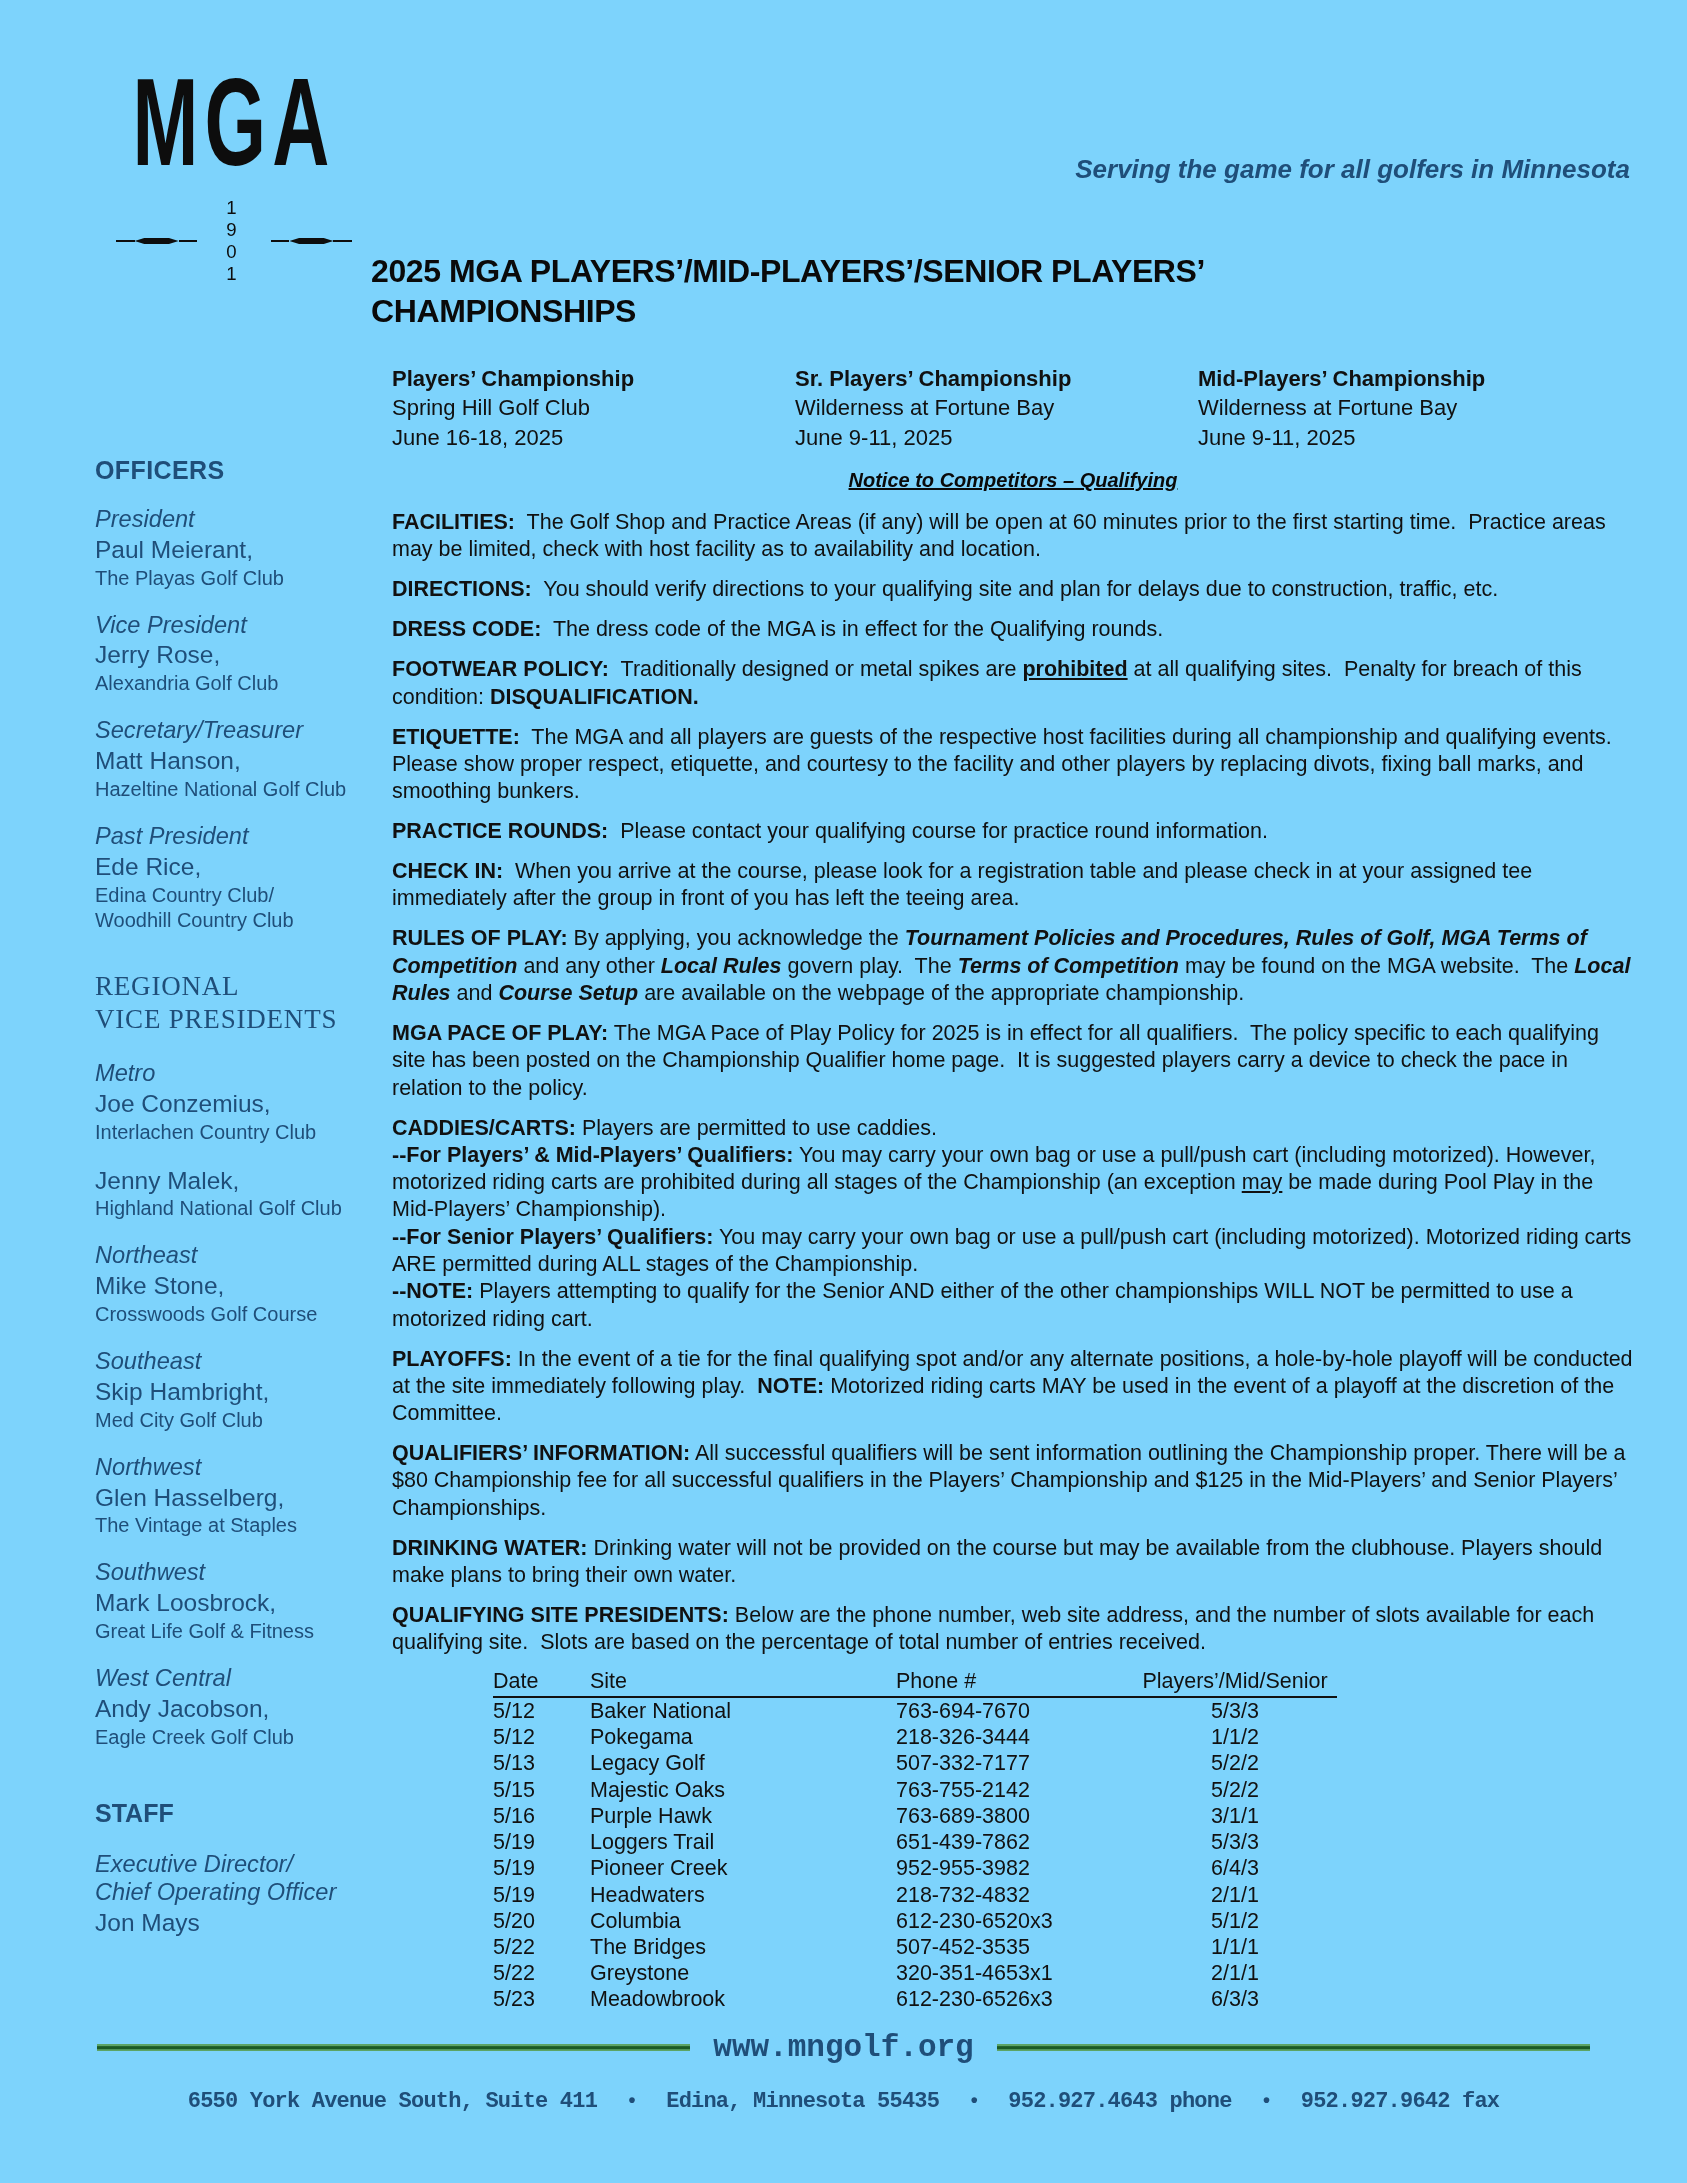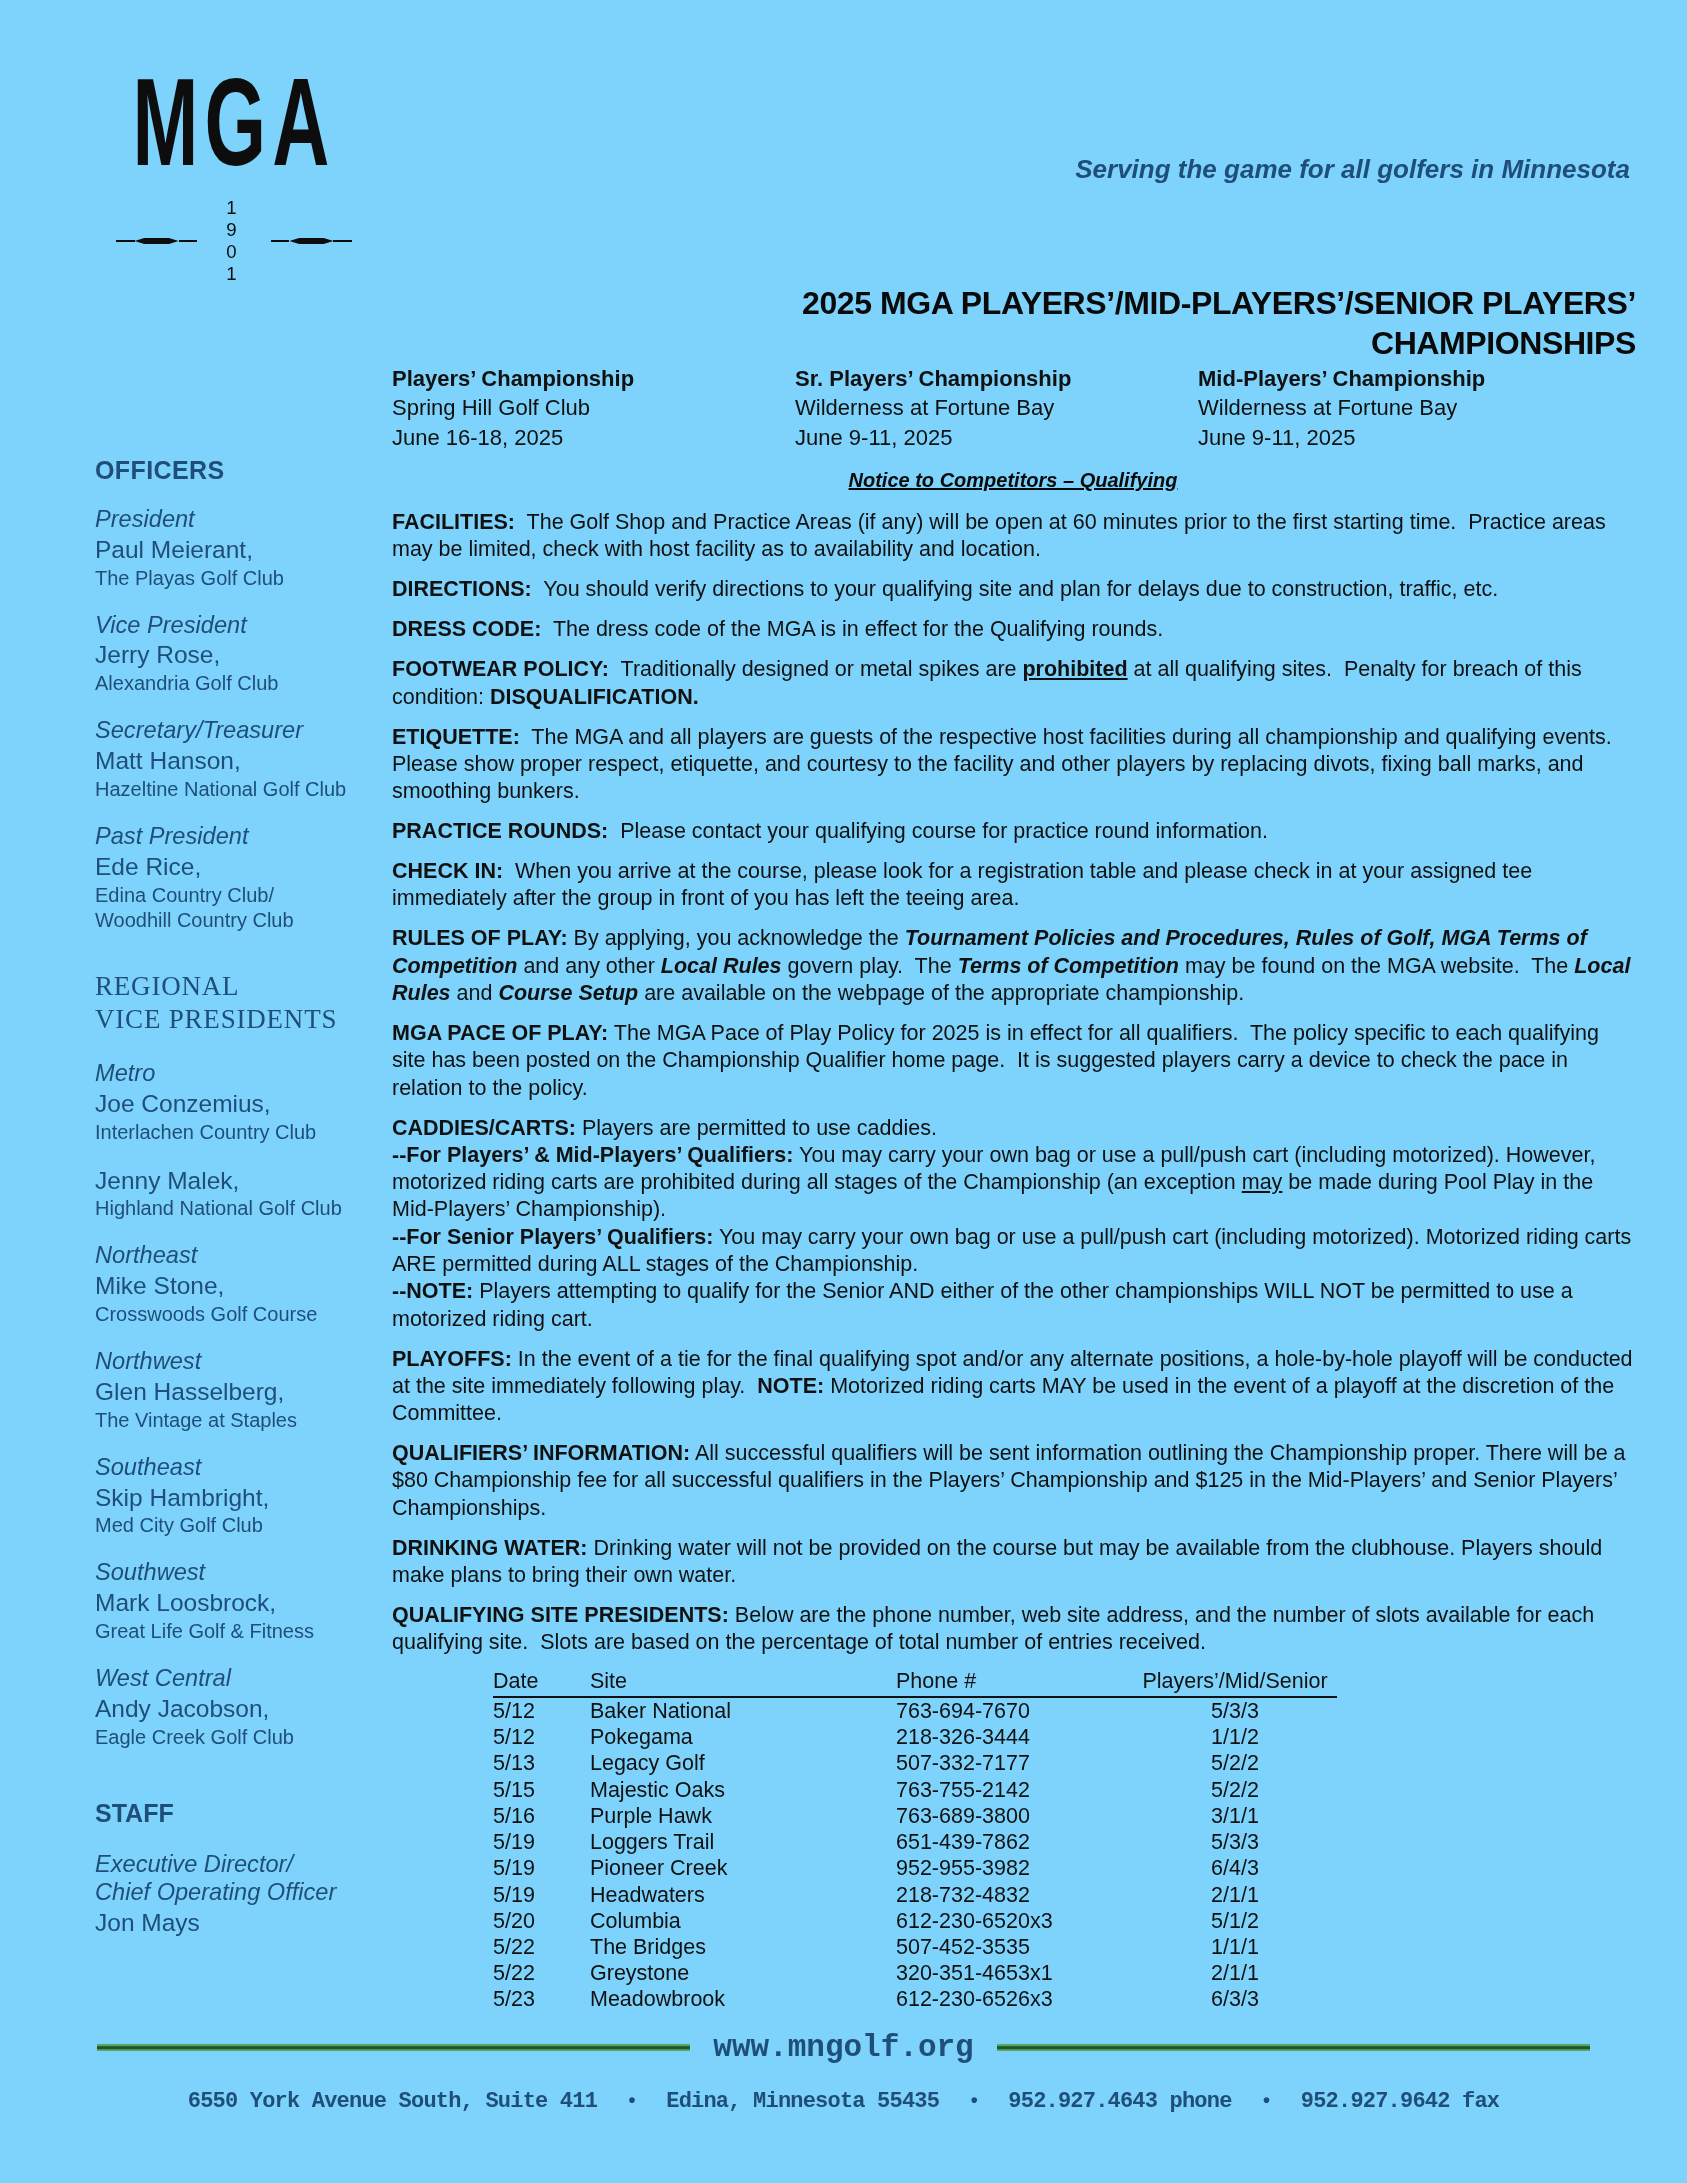"2025 MGA PLAYERS’/MID-PLAYERS’/SENIOR" .main-title { text-align: right -> left; top: 284px -> 252px }
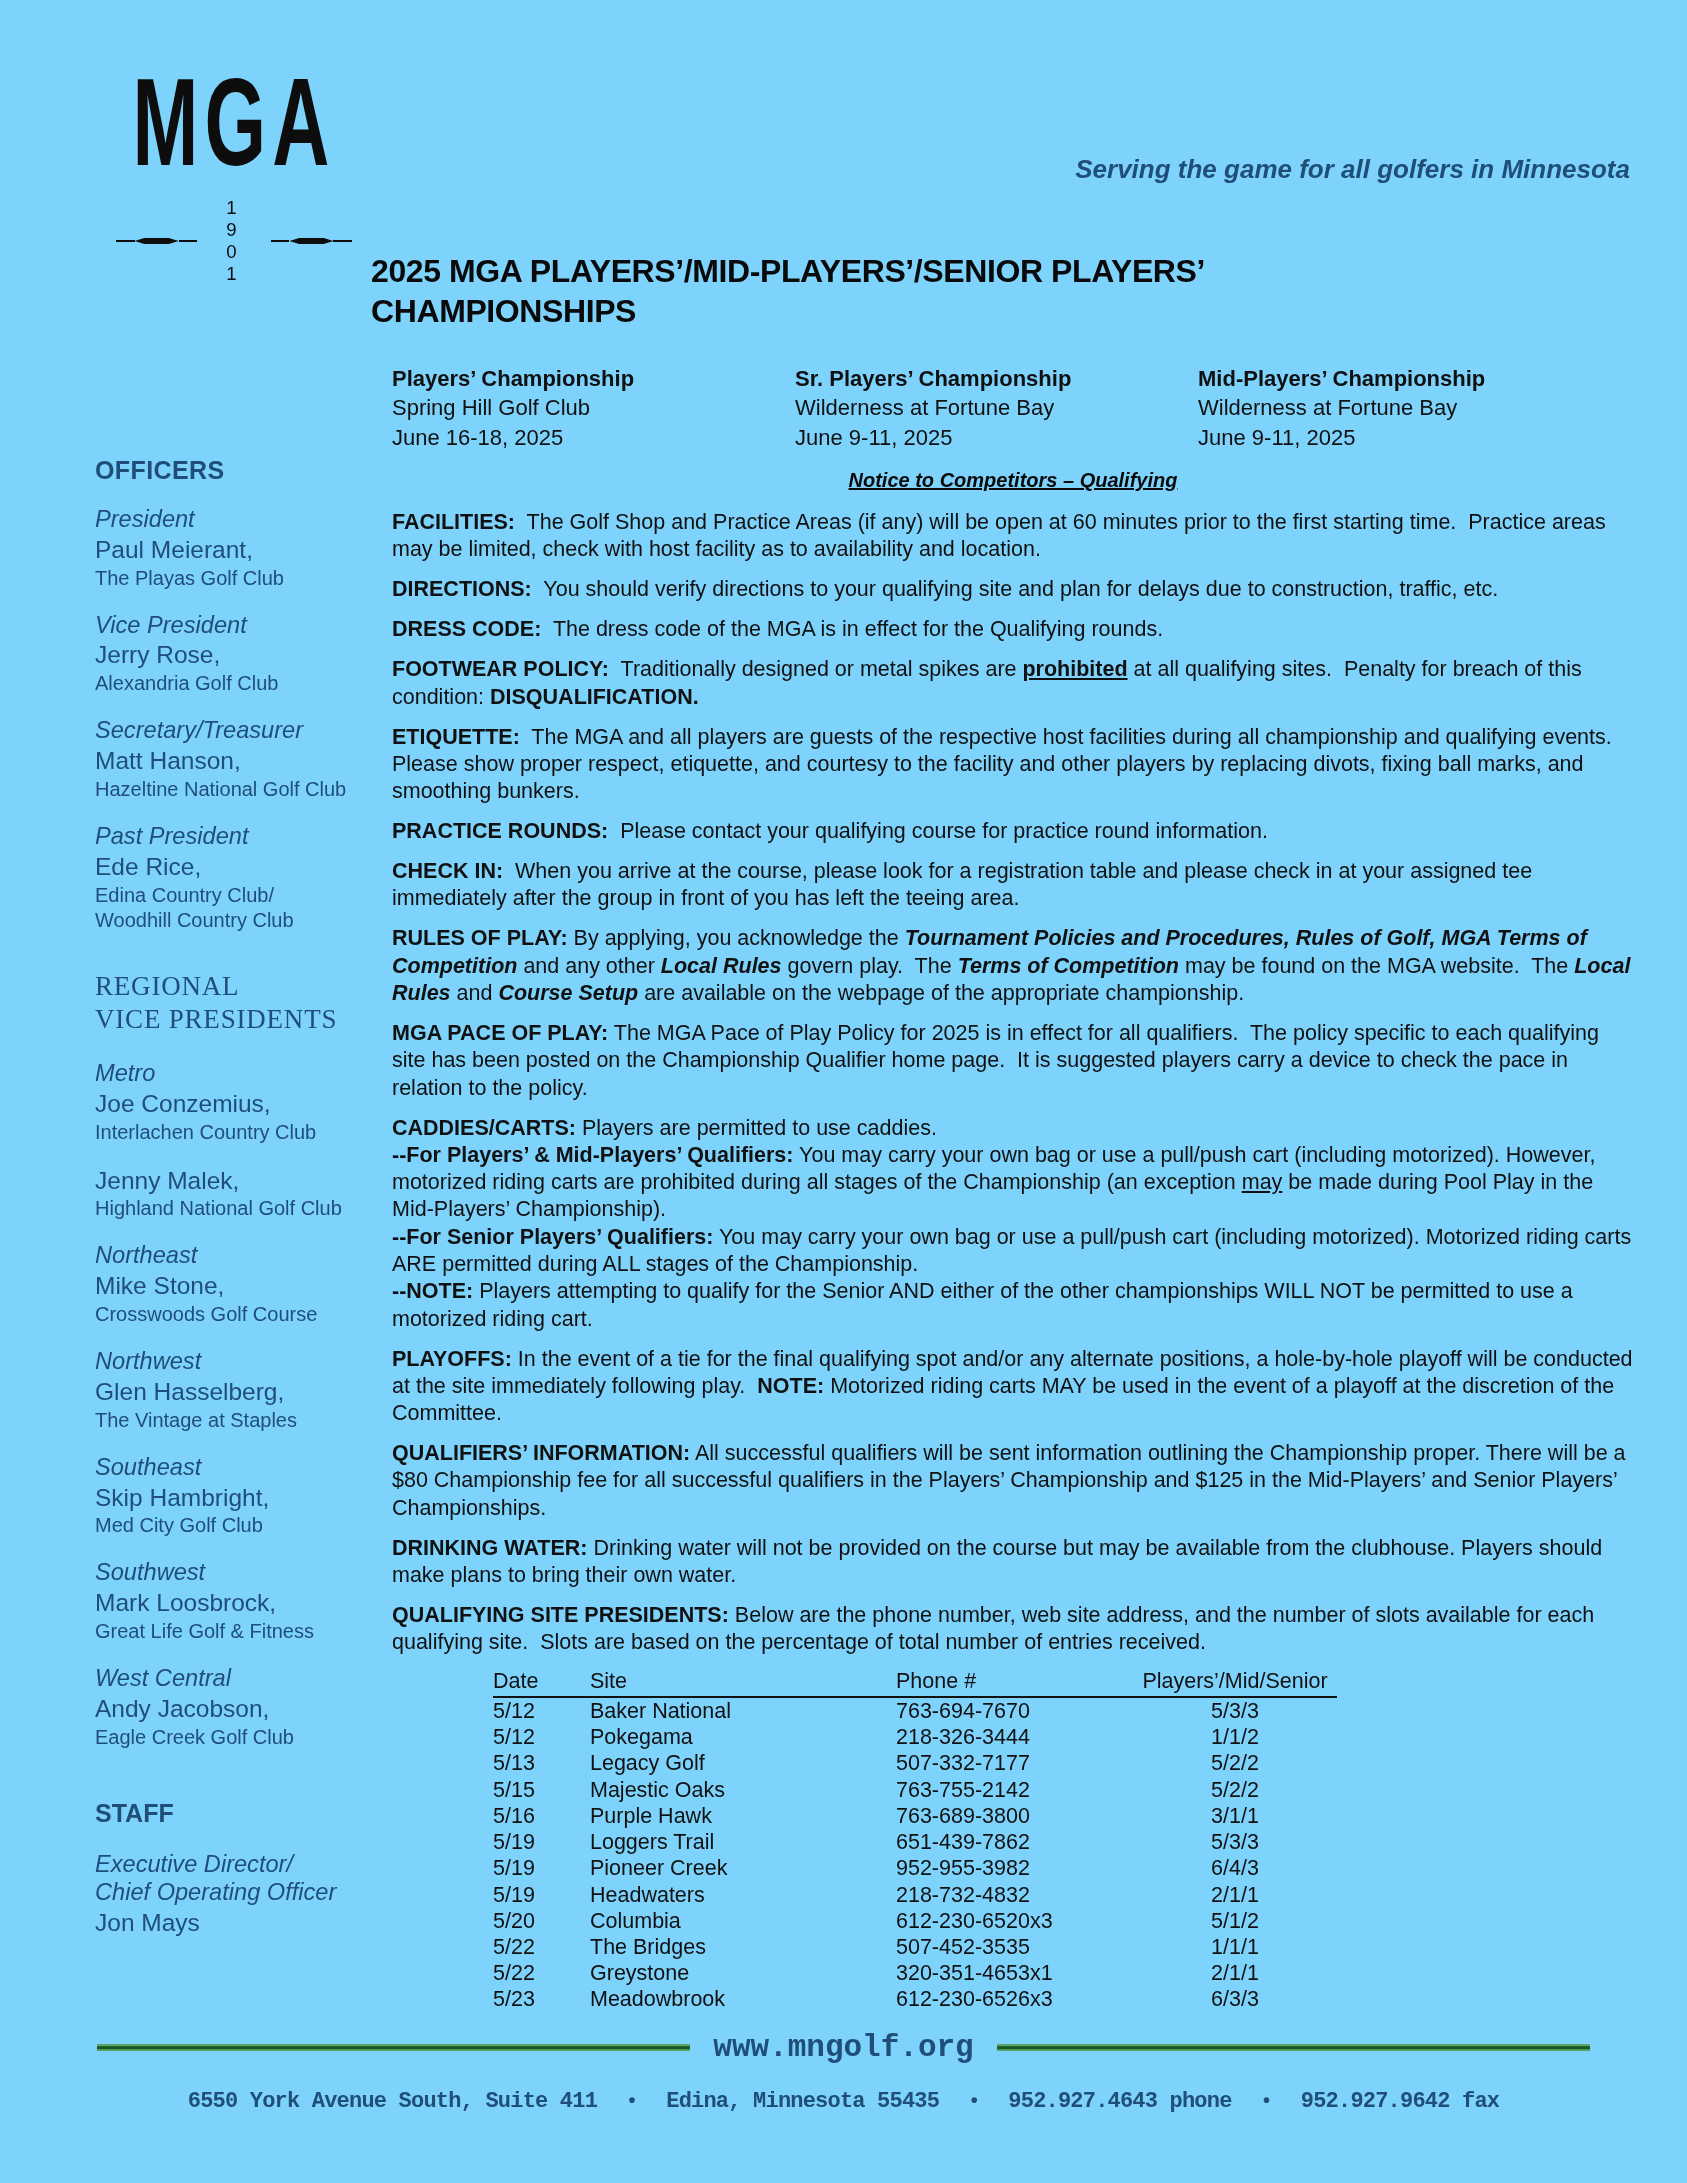"Northwest" div.person { order: before "Southeast" -> after "Southeast" }
